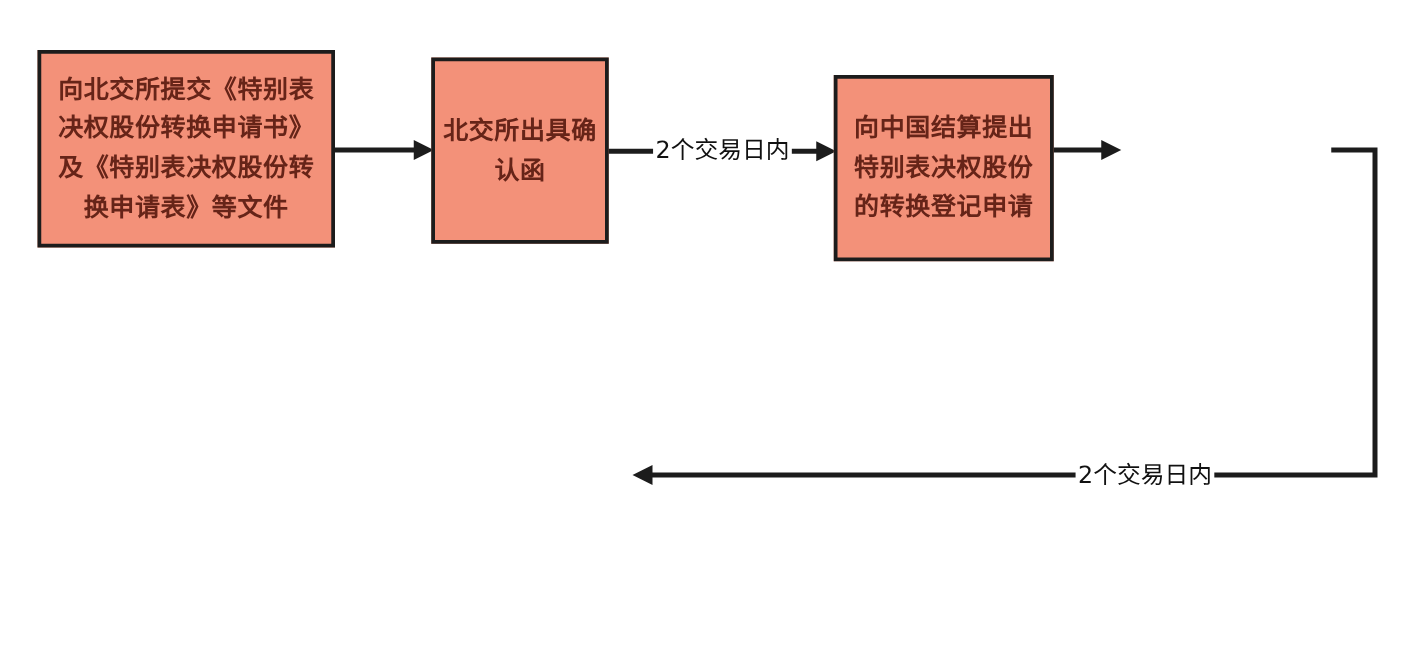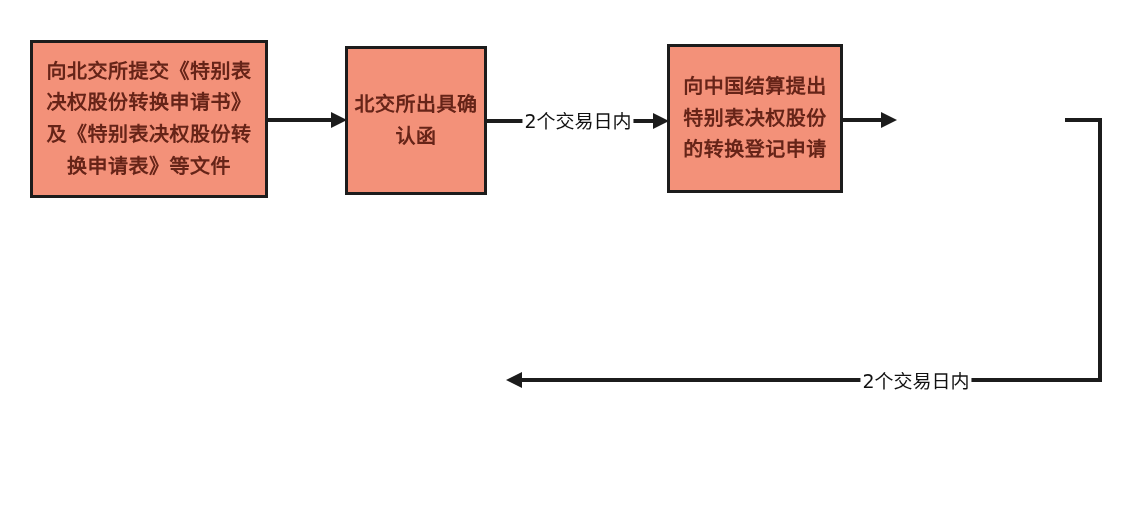"向中国结算提出特别表决权股份的转换登记申请" .node-3 { top: 44px -> 60px }
